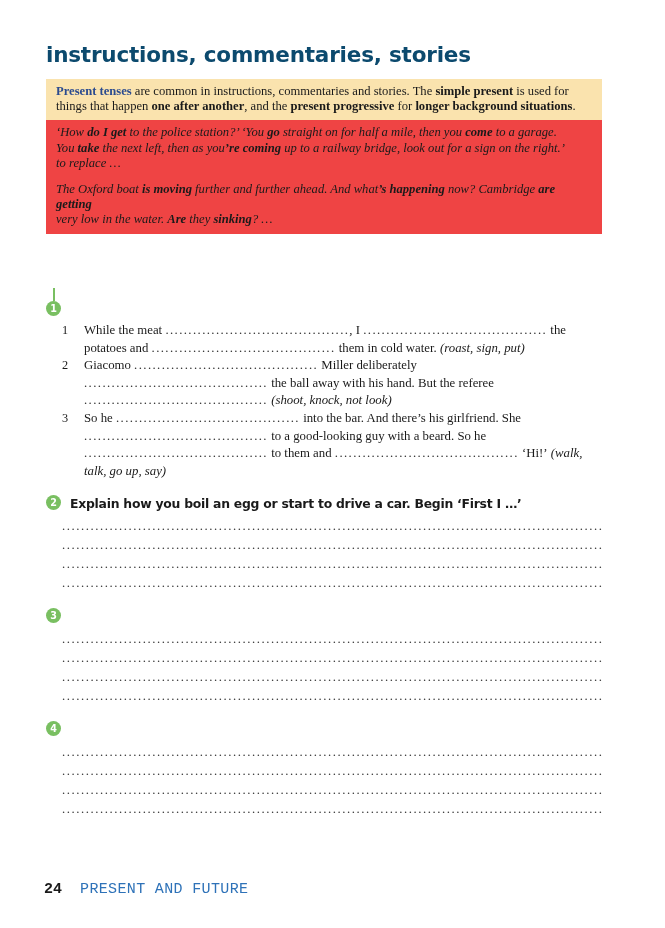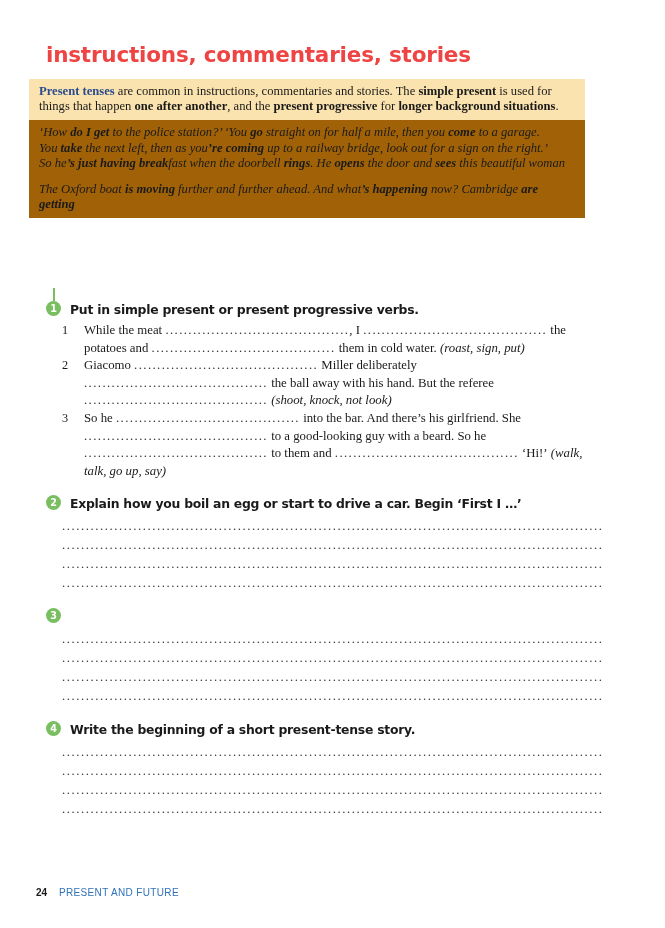"instructions, commentaries, stories" .page-title { color: #ef4444 -> #0c4a6e }
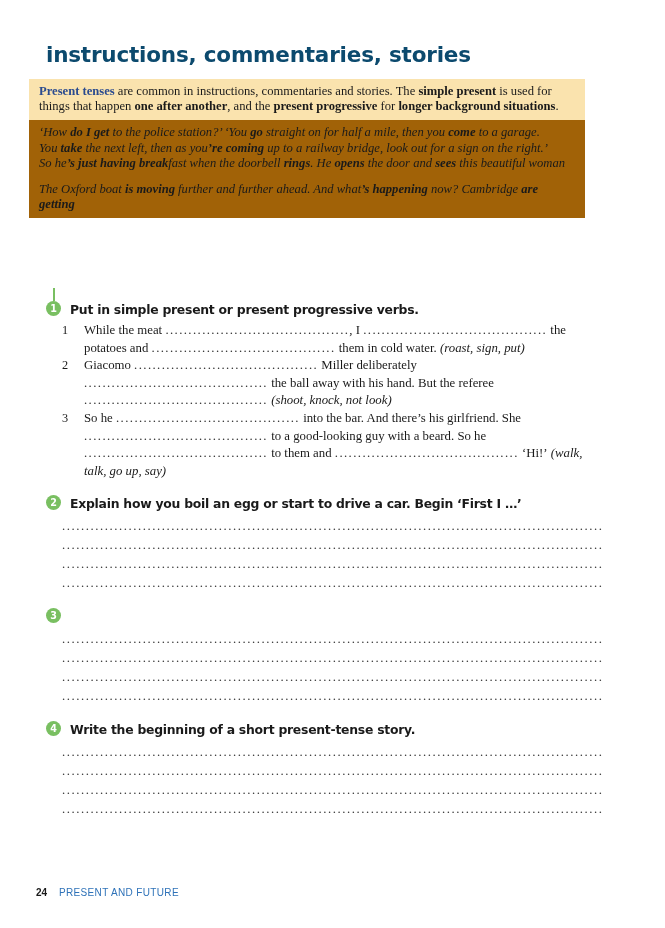"Present tenses are common in" .panel { left: 29px -> 46px }
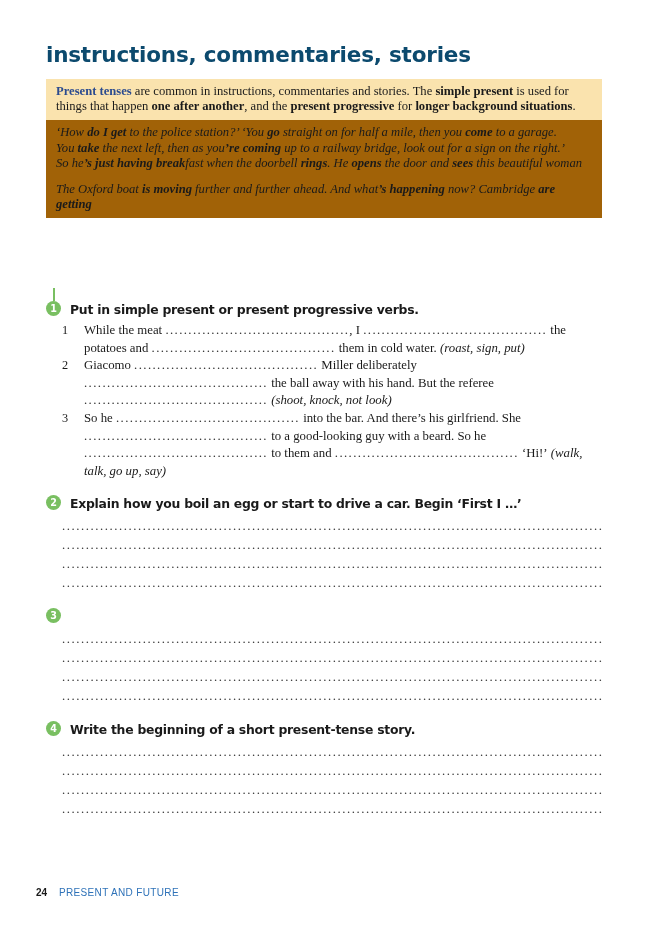"‘How do I get to" .band-example { background: #a16207 -> #ef4444 }
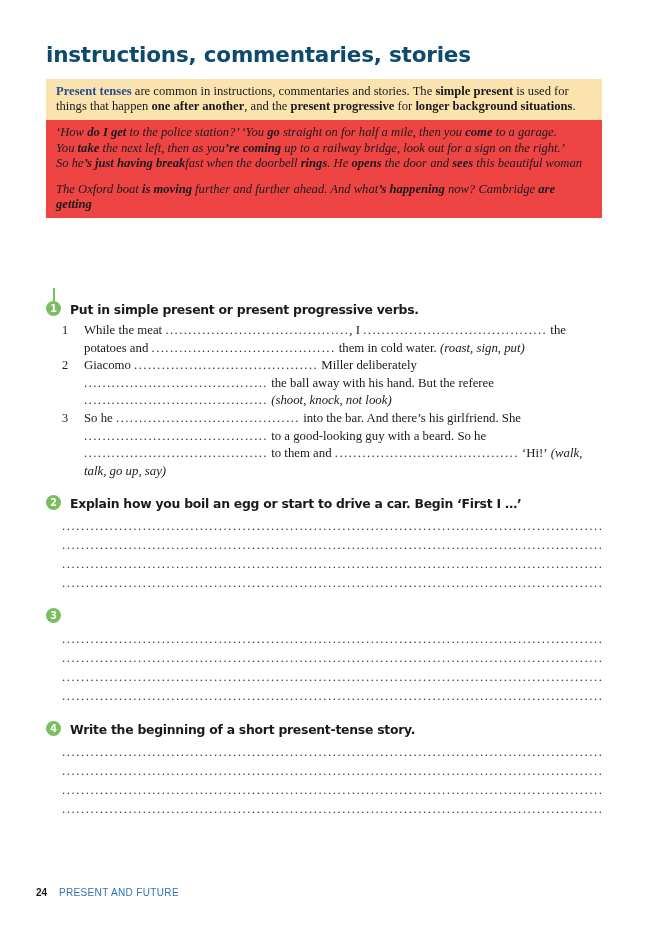"to replace …" p { html: none -> <p>to replace …</p> }
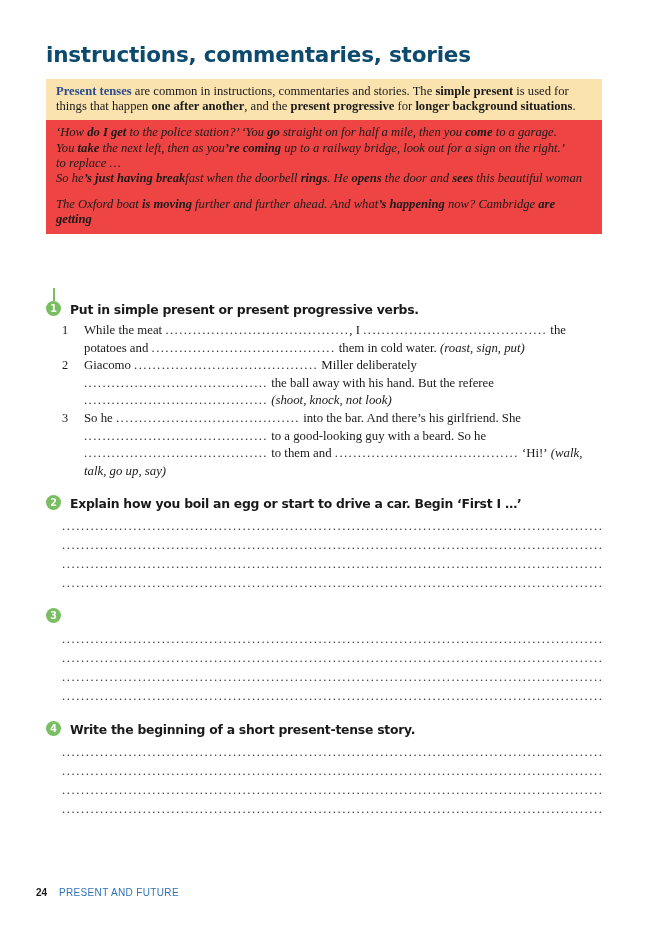"So he’s just having breakfast" p { html: <p>So he<b>’s just</b> <b>having</b> <b>break</b>fast when the doorbell <b>rings</b>. He <b>opens</b> the door and <b>sees</b> this beautiful woman</p> -> none }
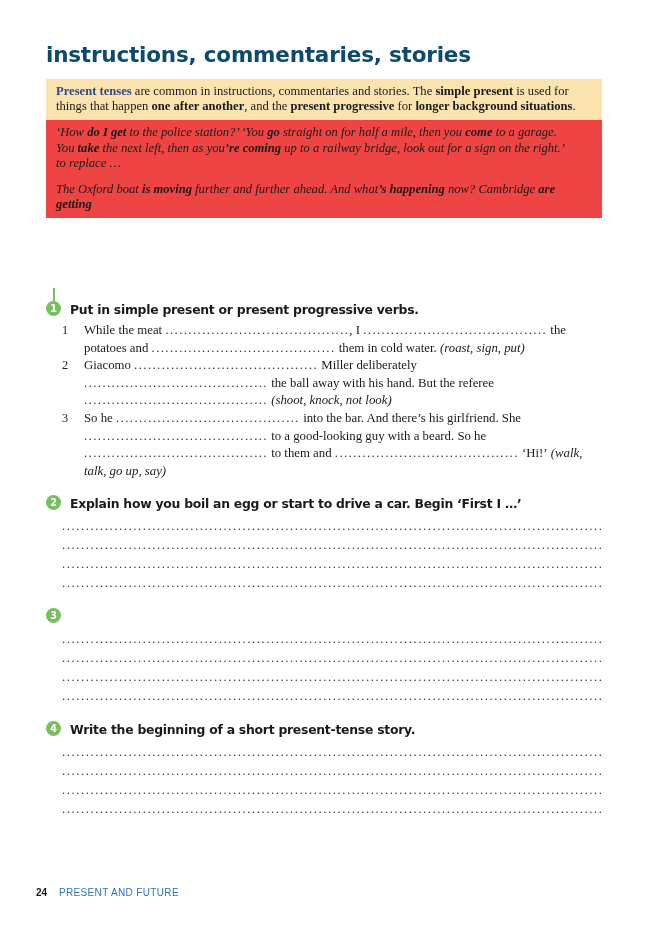"very low in the water." p { html: none -> <p>very low in the water. <b>Are</b> they <b>sinking</b>? …</p> }
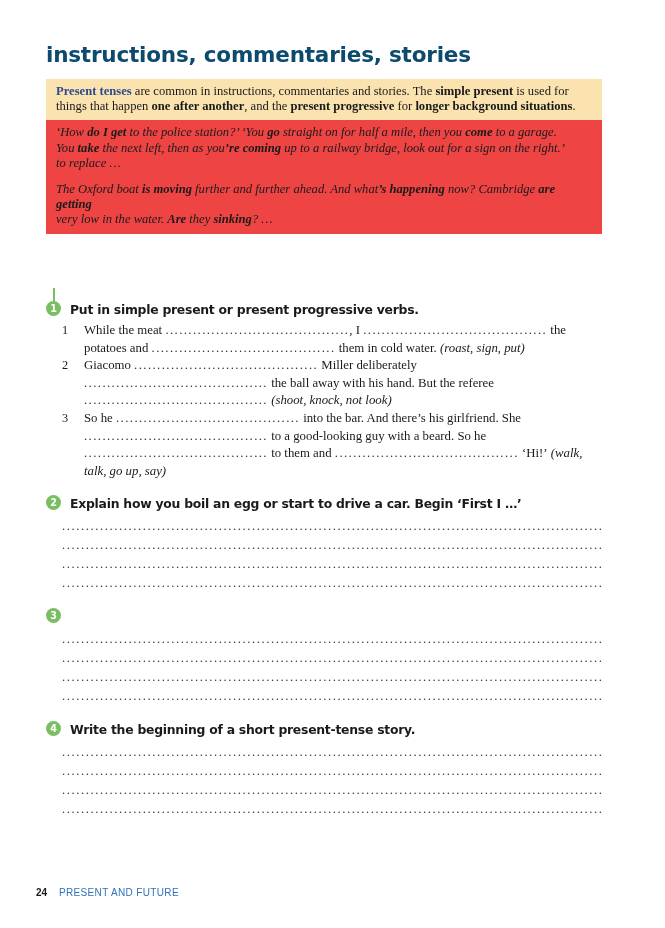"Put in simple present or" span.ex-title { html: <span>Put in simple present or present progressive verbs.</span> -> none }
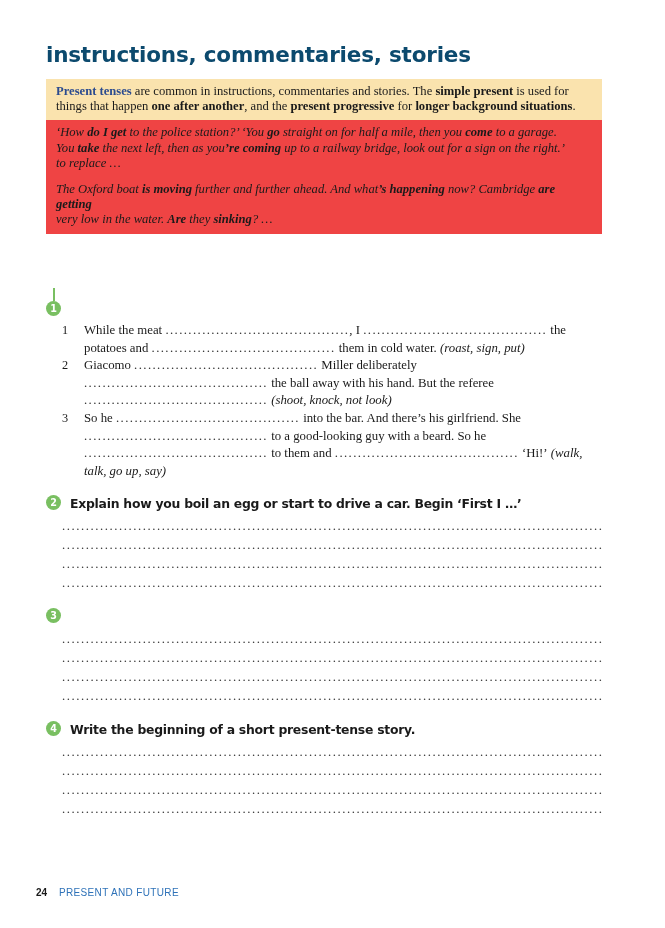"Write the beginning of a" span.ex-title { html: <span>Write the beginning of a short present-tense story.</span> -> none }
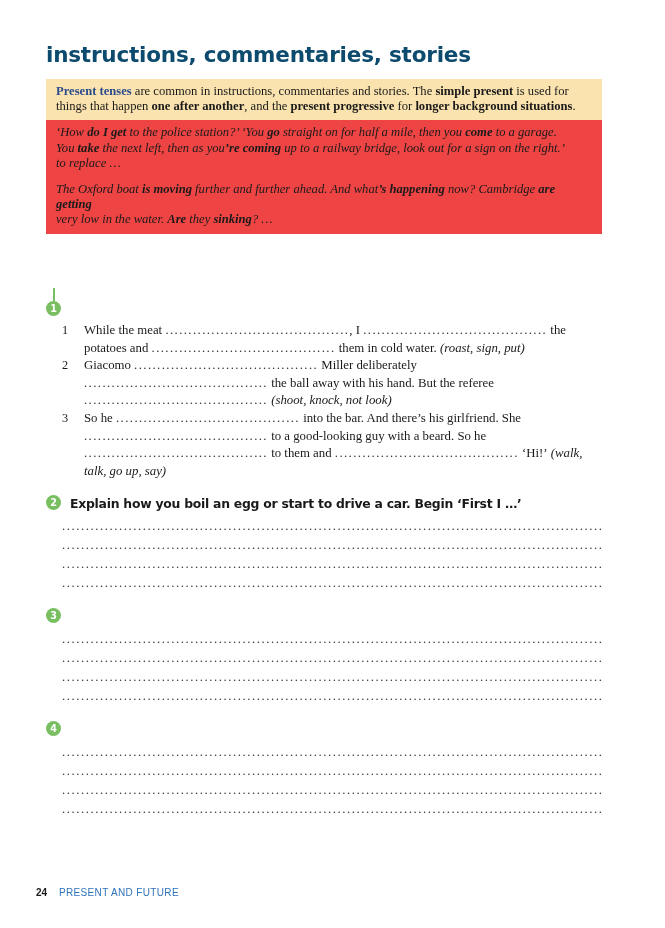"24 PRESENT AND FUTURE" .footer { font-family: Liberation Sans, sans-serif -> Liberation Mono, monospace; font-size: 10px -> 15px; left: 36px -> 44px }
